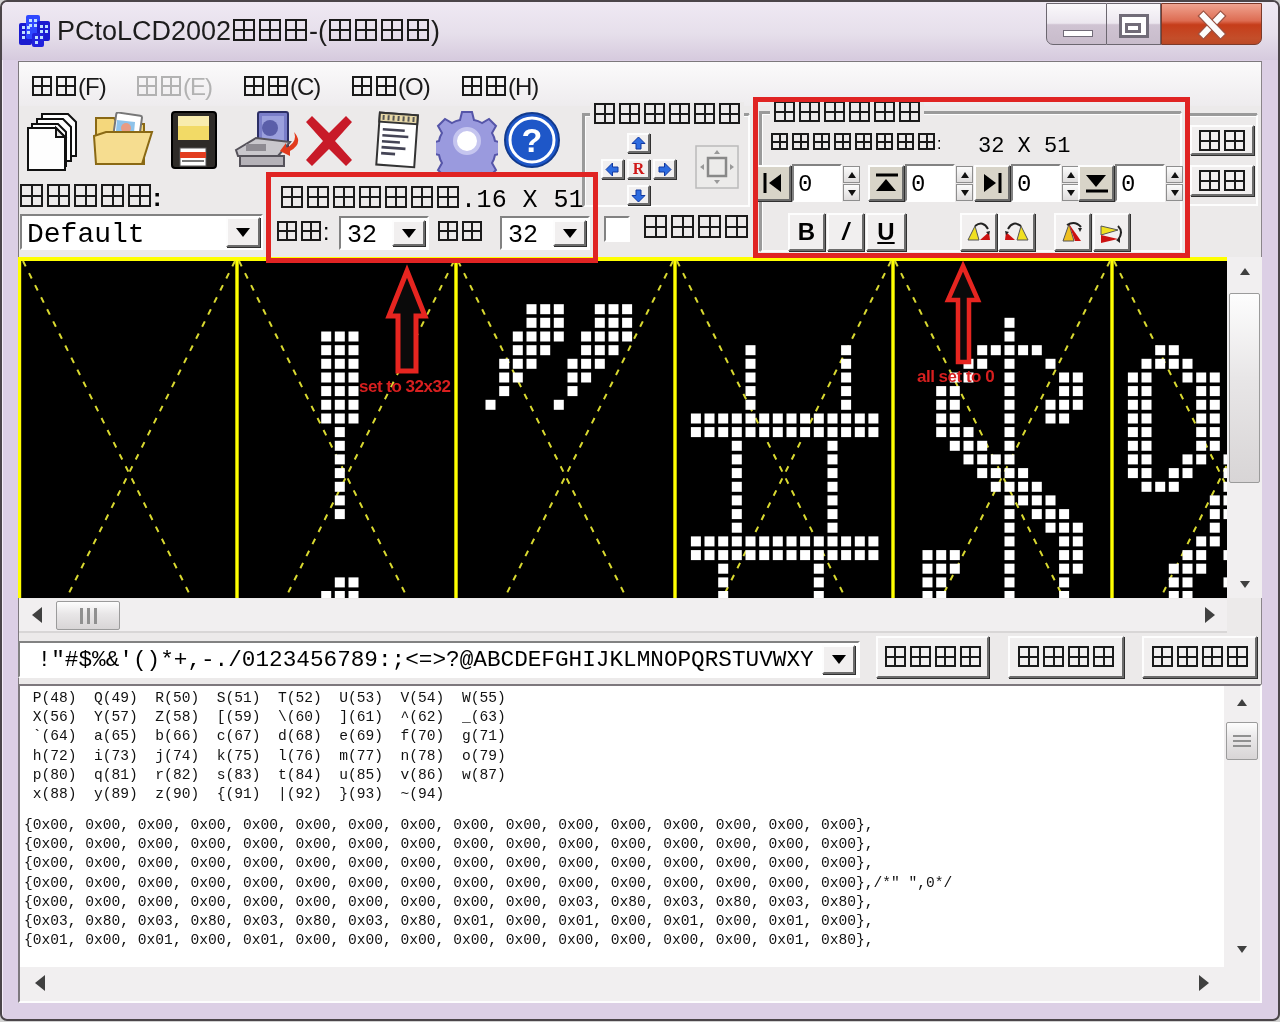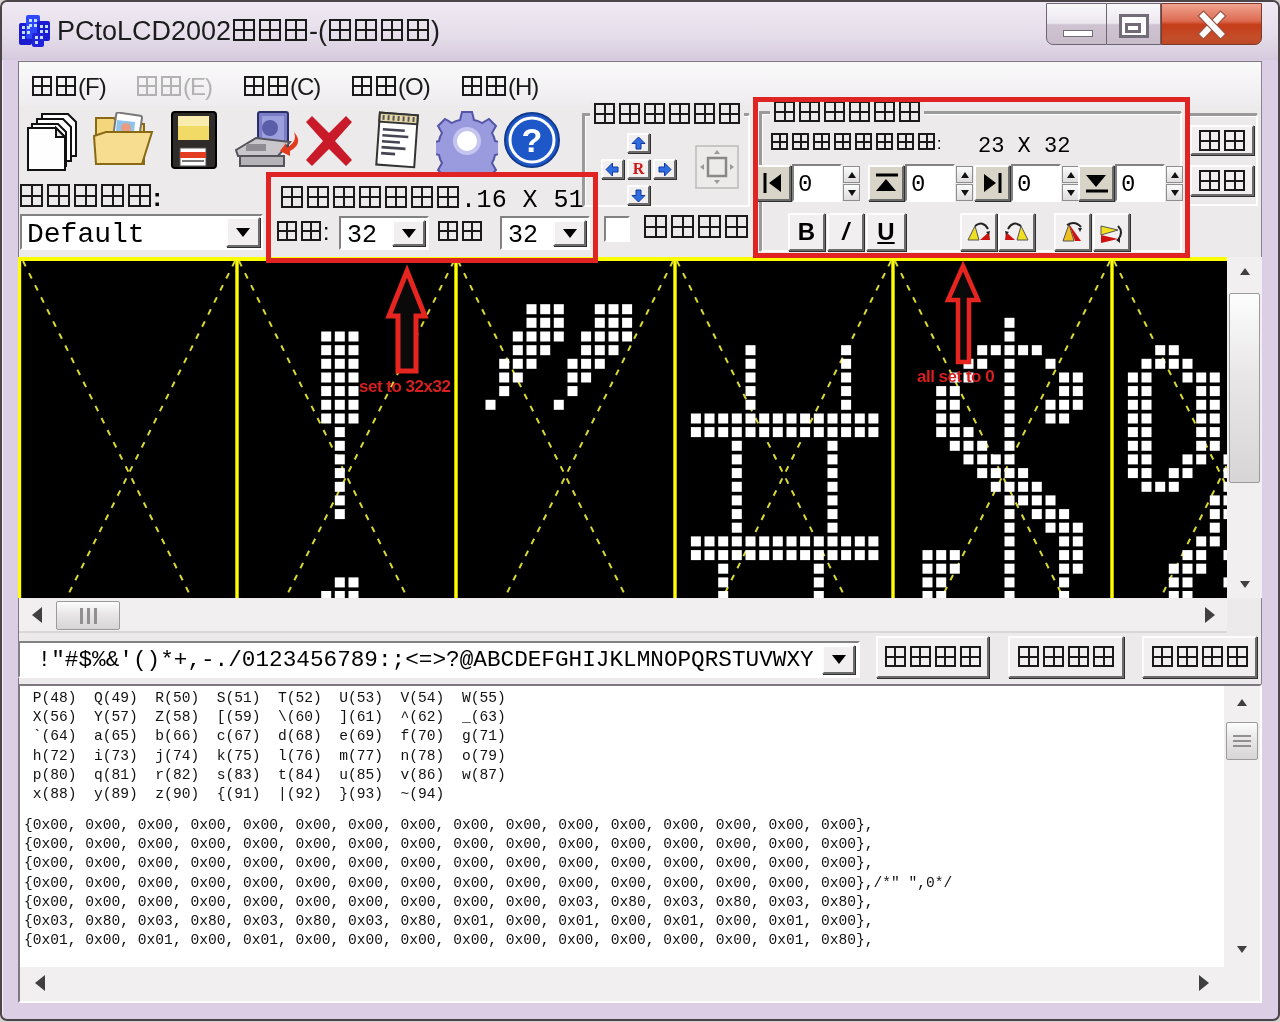"23 X 32" div.abs { text: 23 X 32 -> 32 X 51 }
